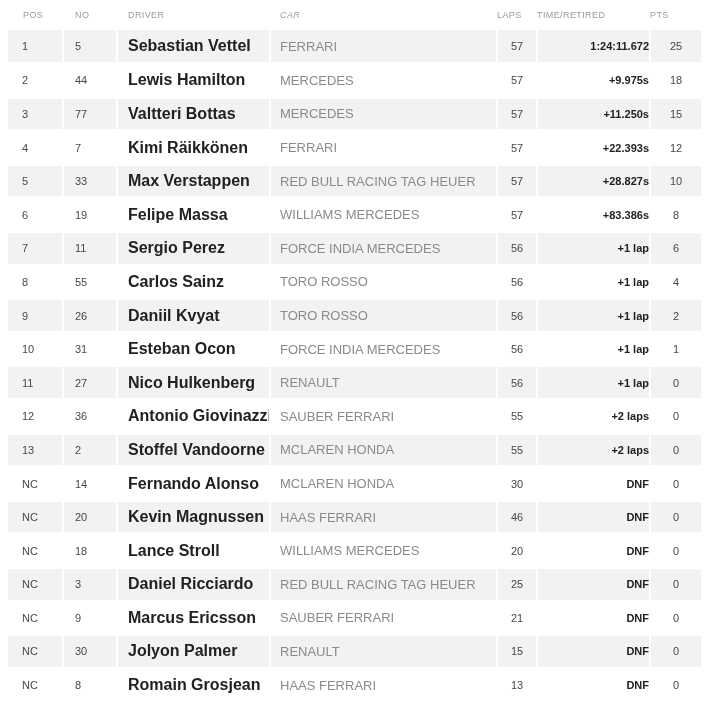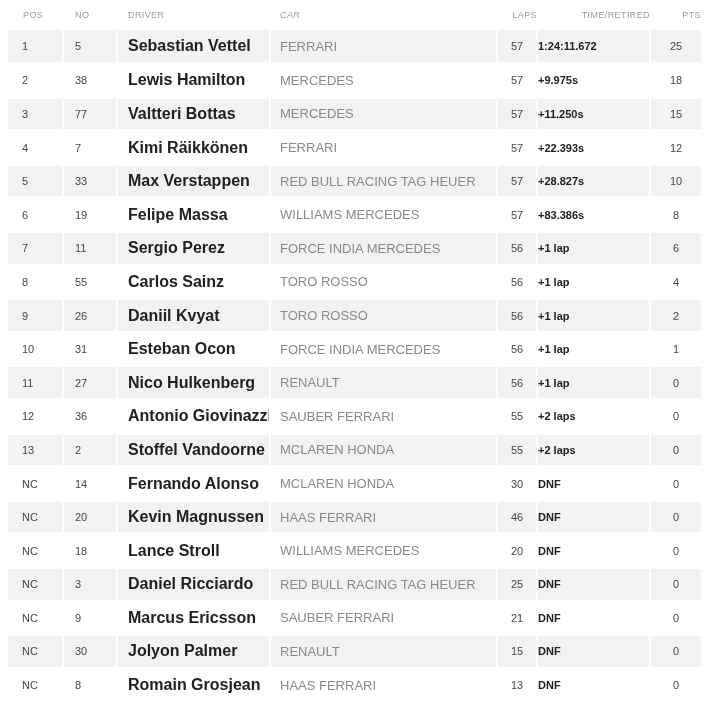"LAPS" th.col-laps, th.col-time, th.col-pts { text-align: right -> left }
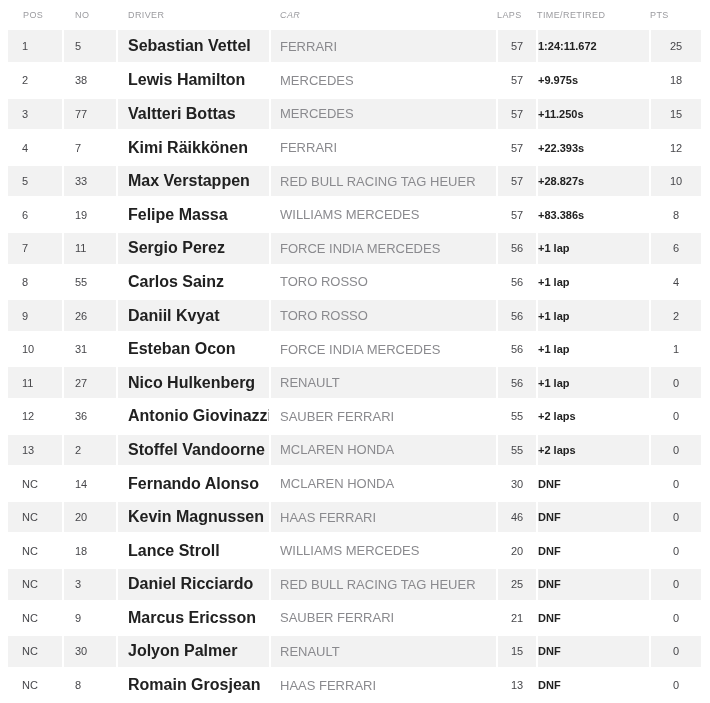"1:24:11.672" td.col-time { text-align: left -> right }
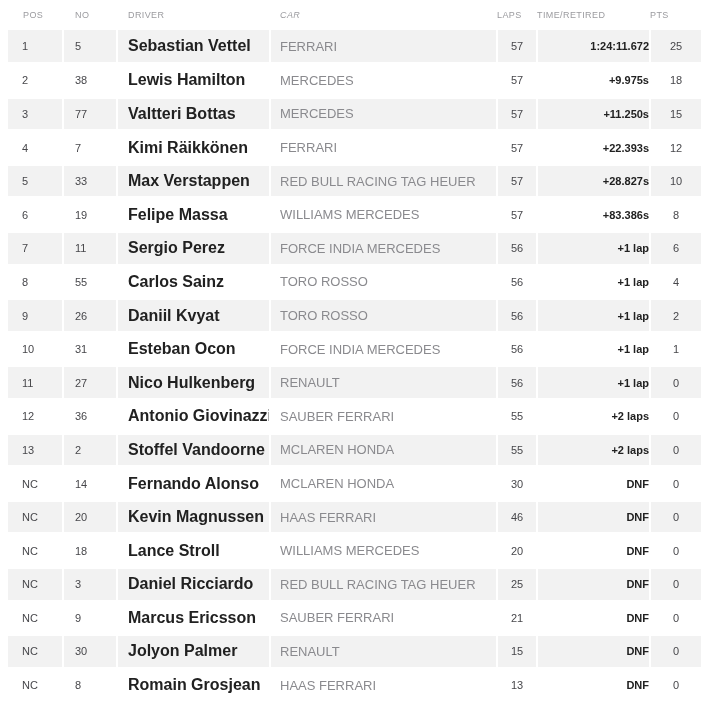"38" td.col-no { text: 38 -> 44 }
